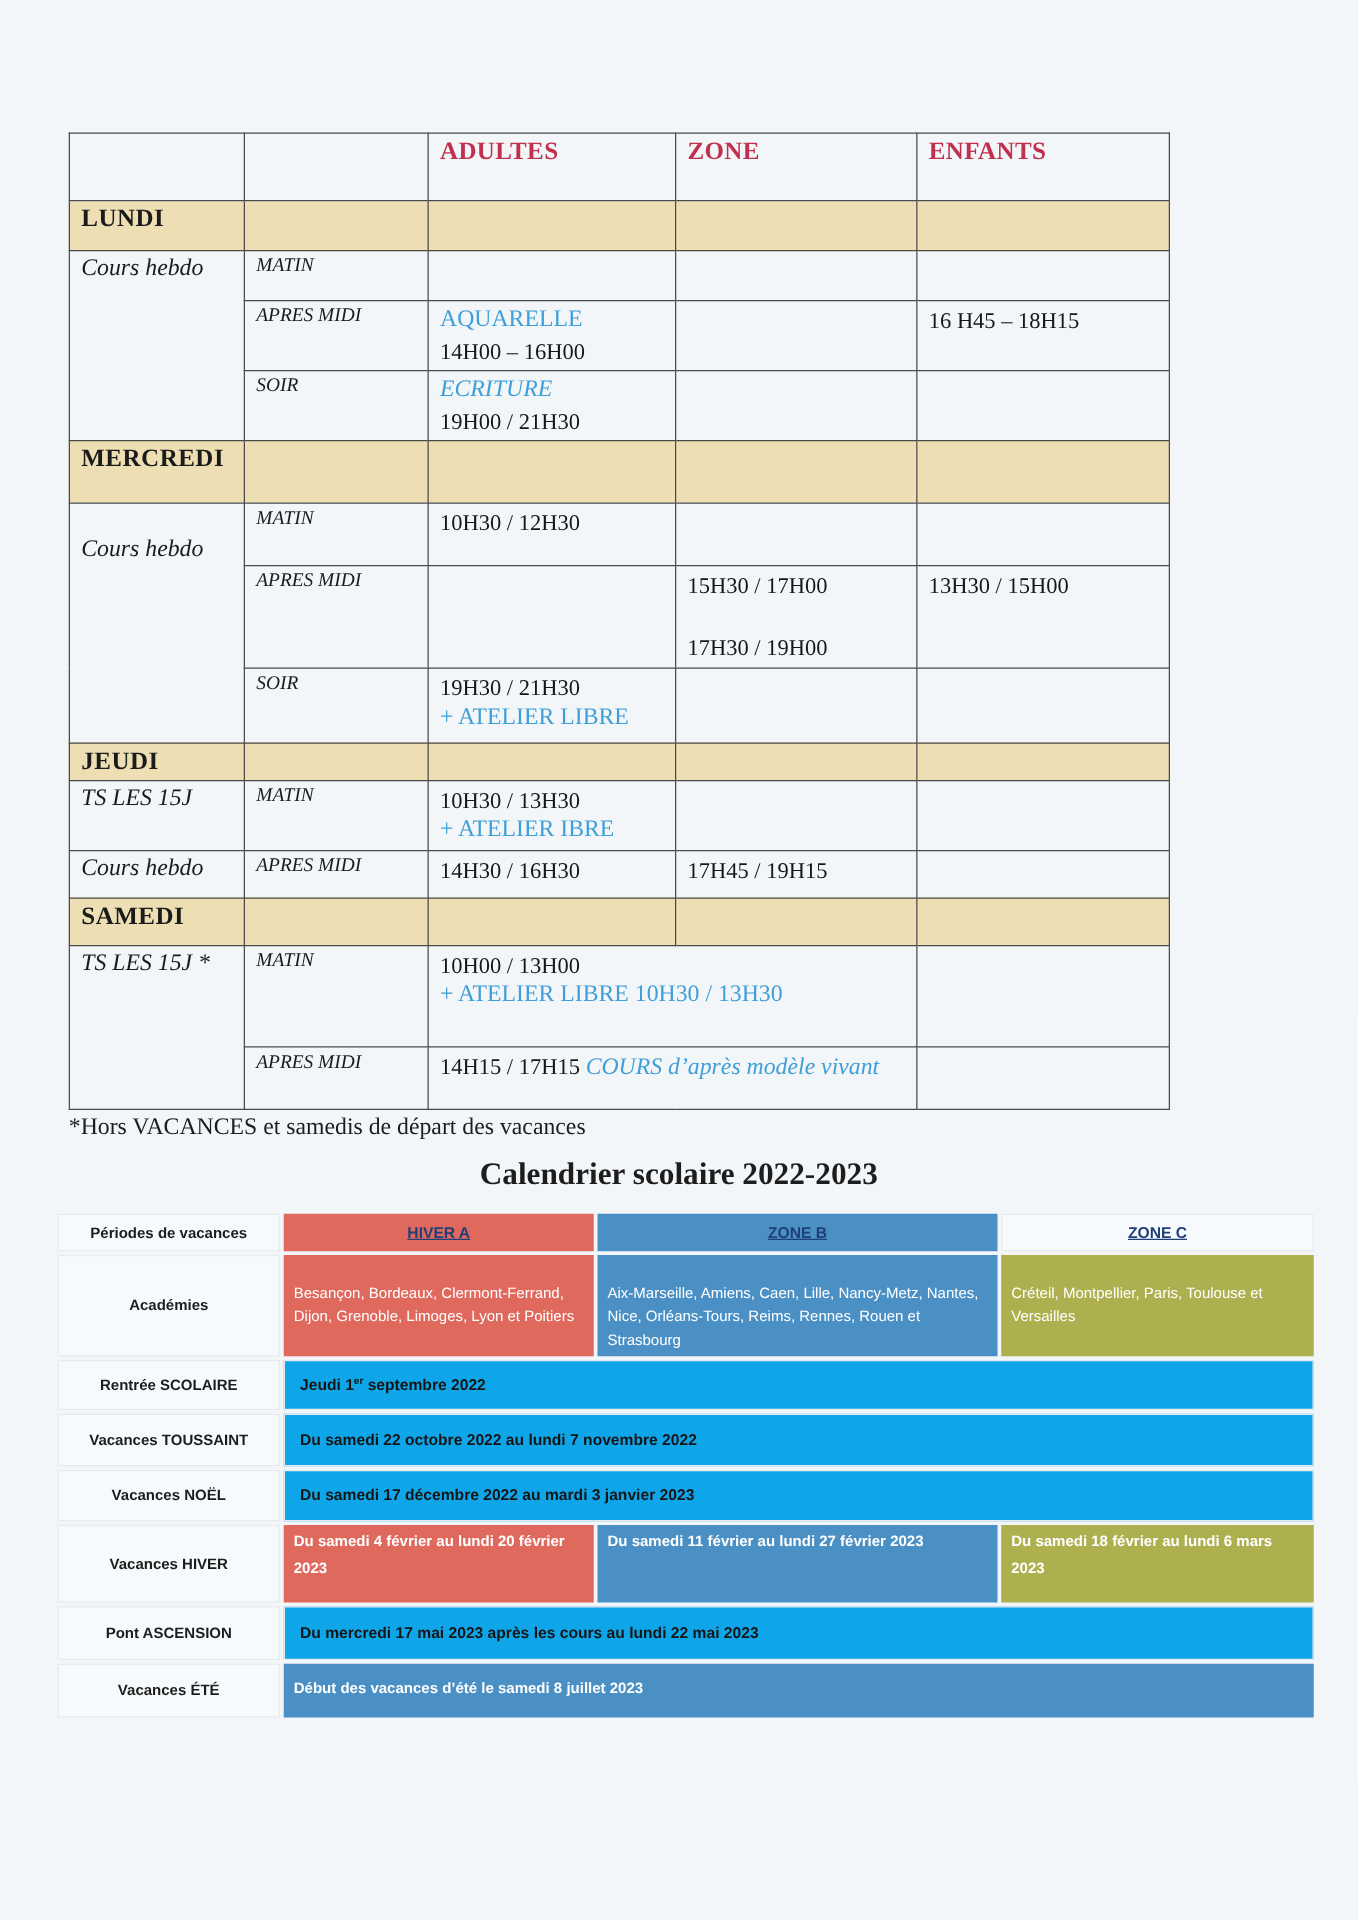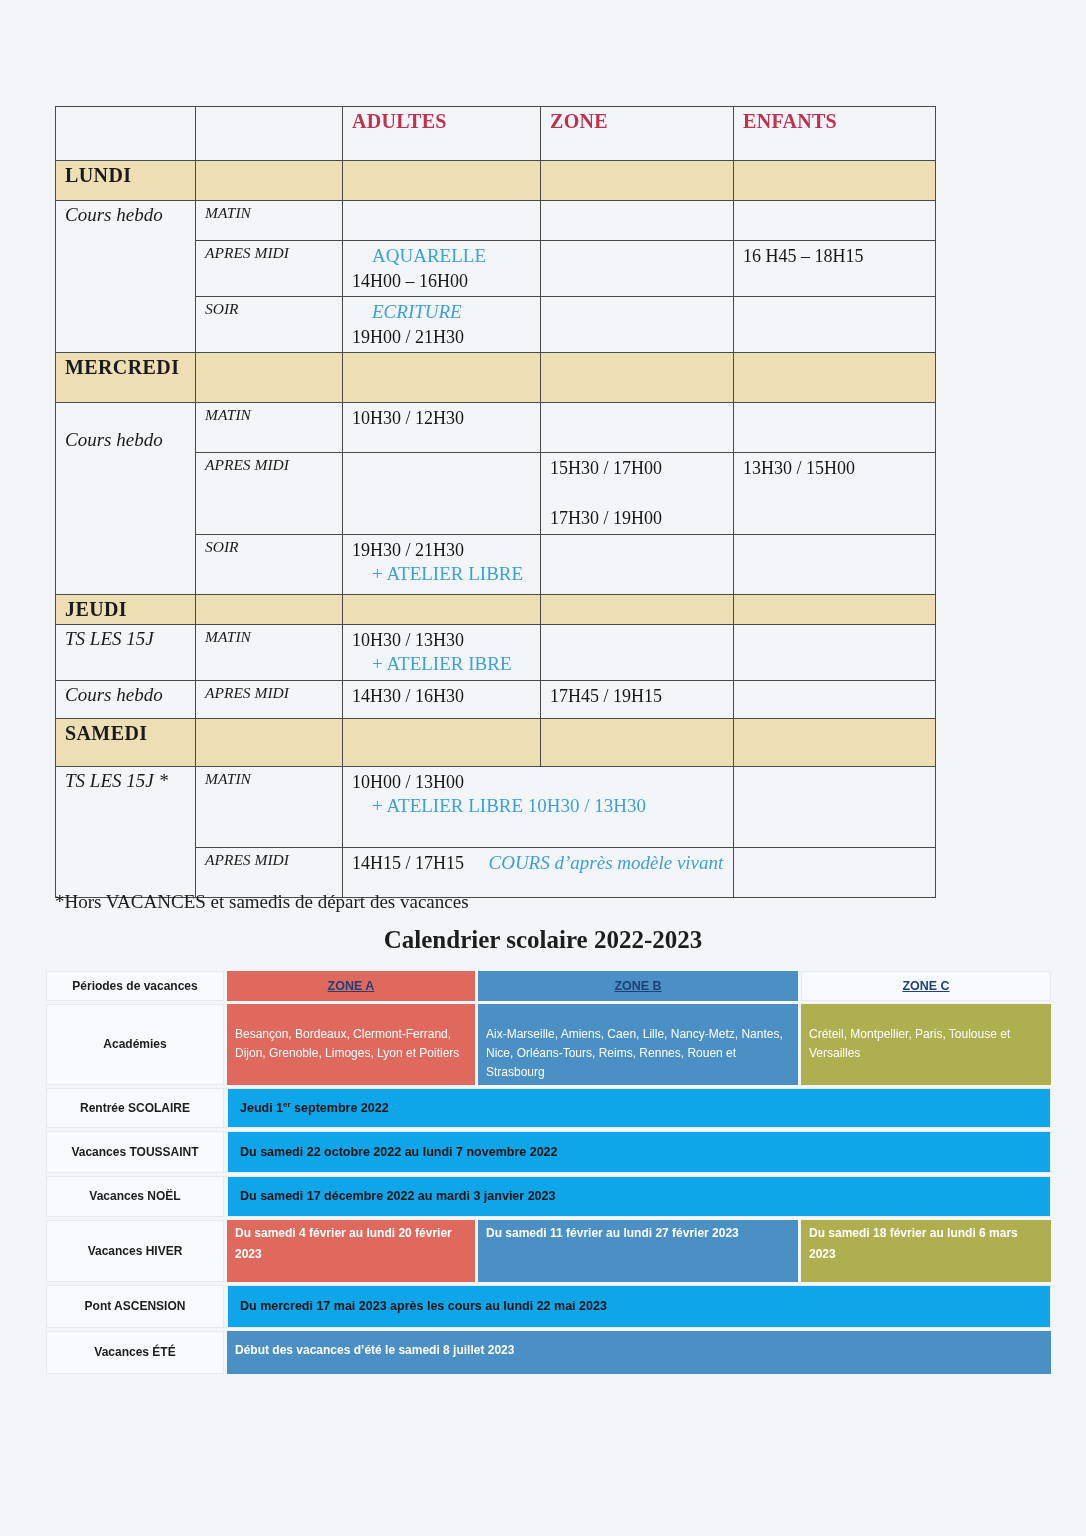"AQUARELLE" .course { margin-left: 20px -> none }
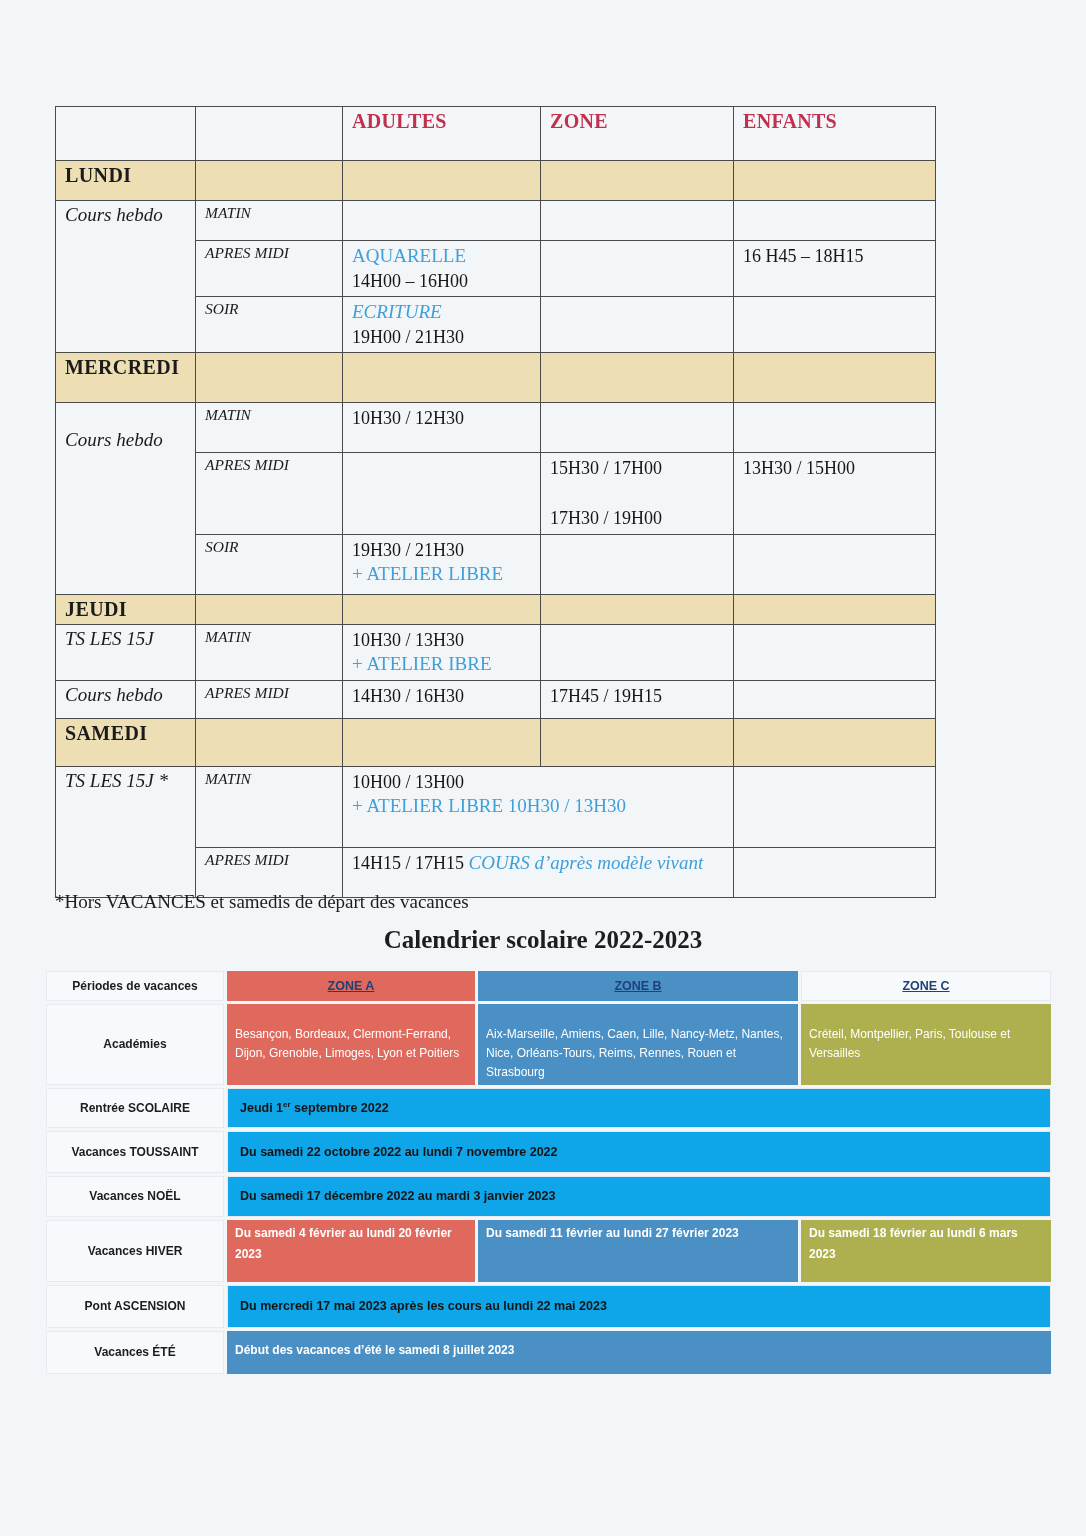"SAMEDI" tr.beige-row { height: 48px -> 38px }
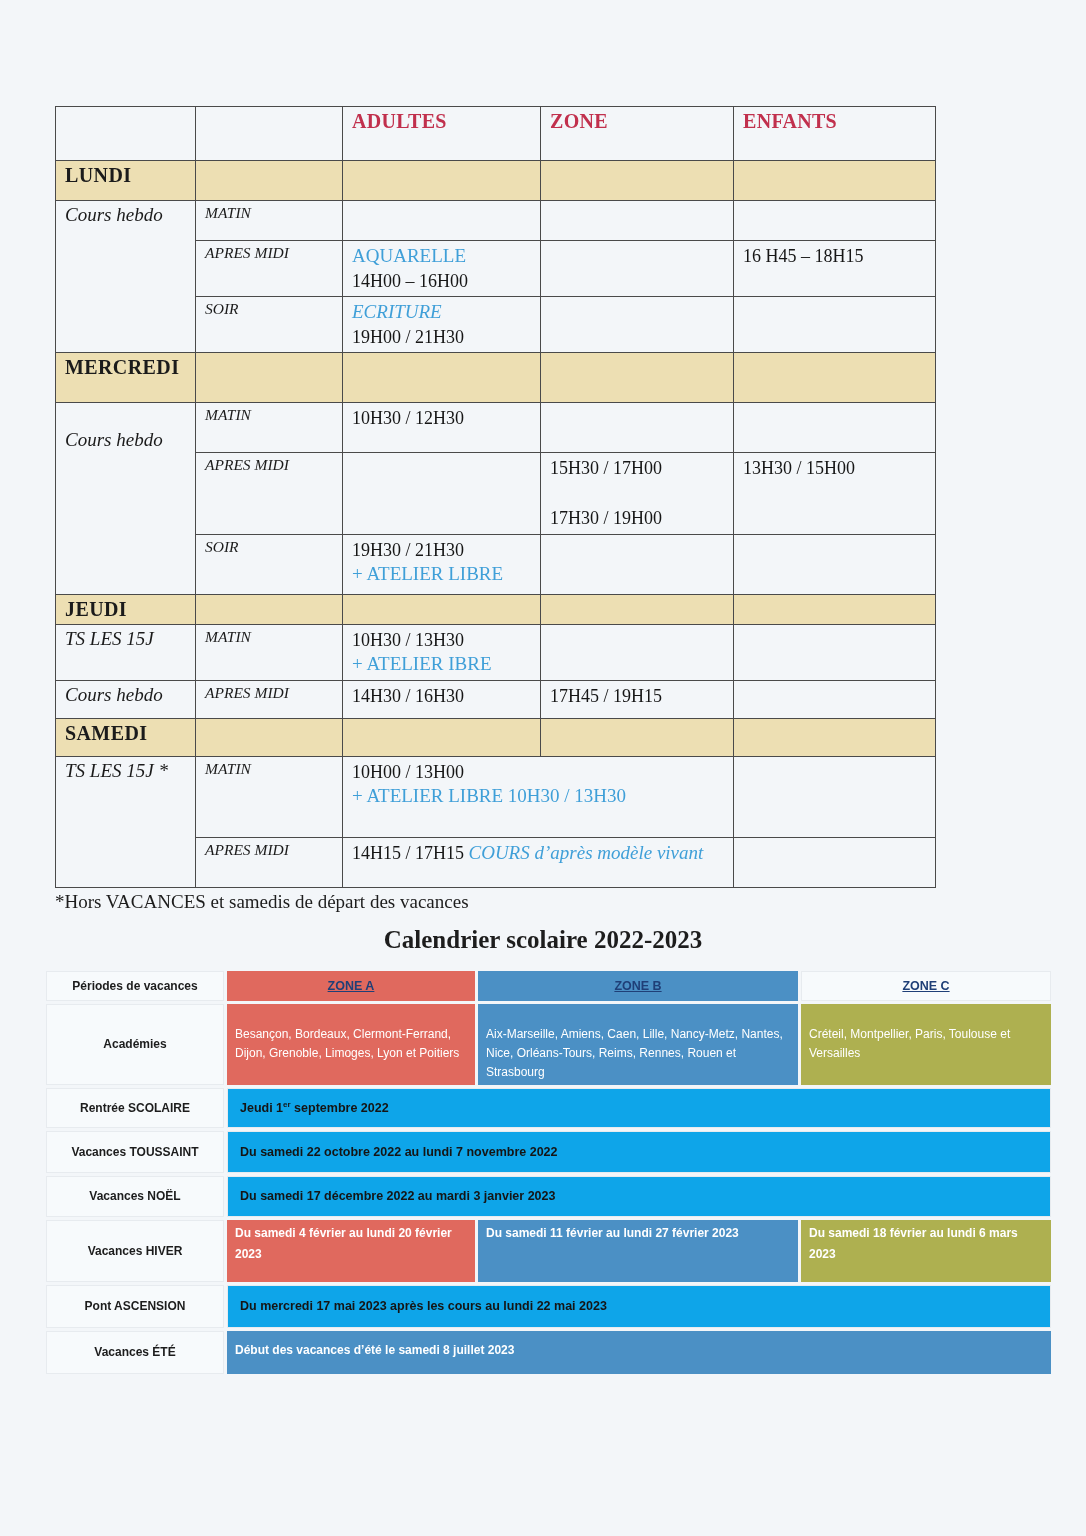"ZONE A" td.zhead { text: ZONE -> HIVER }
